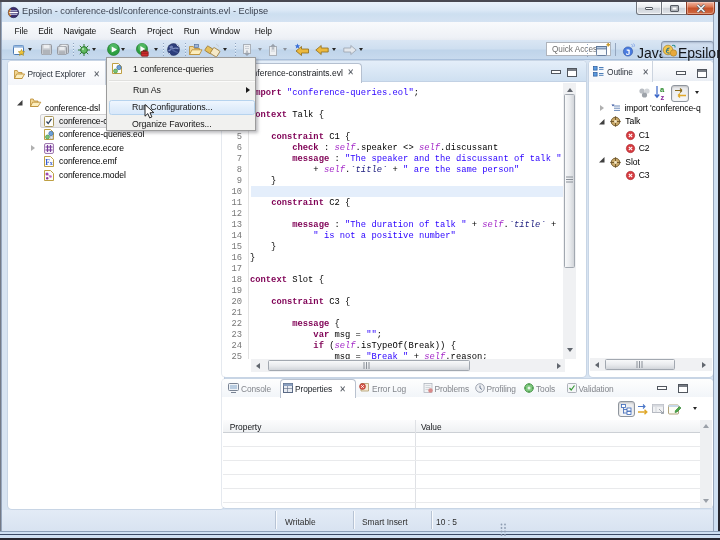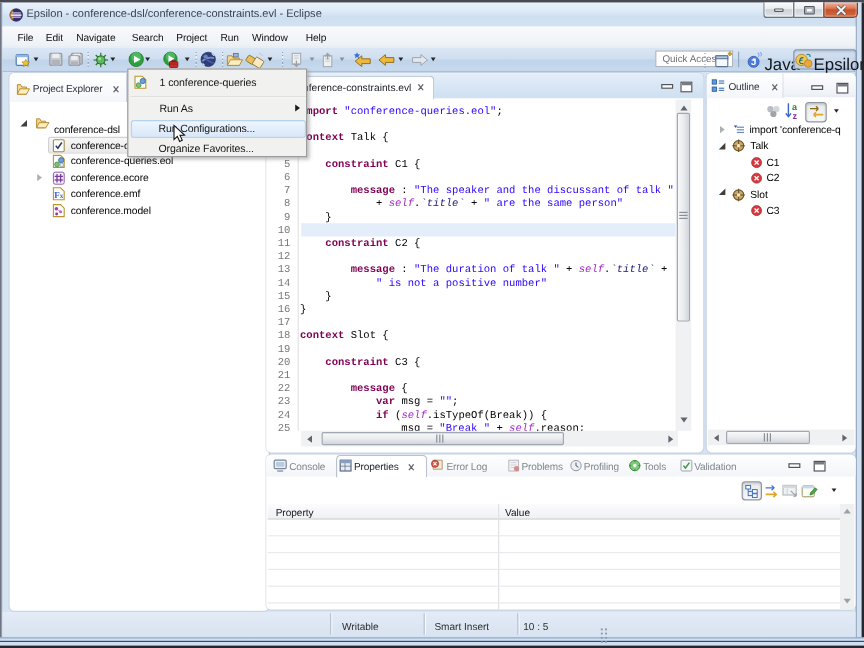"check : self.speaker <> self.discussant" div.cl { html: none -> <div> <span>check</span> : <span>self</span>.speaker &lt;&gt; <span>self</span>.discussant</div> }
